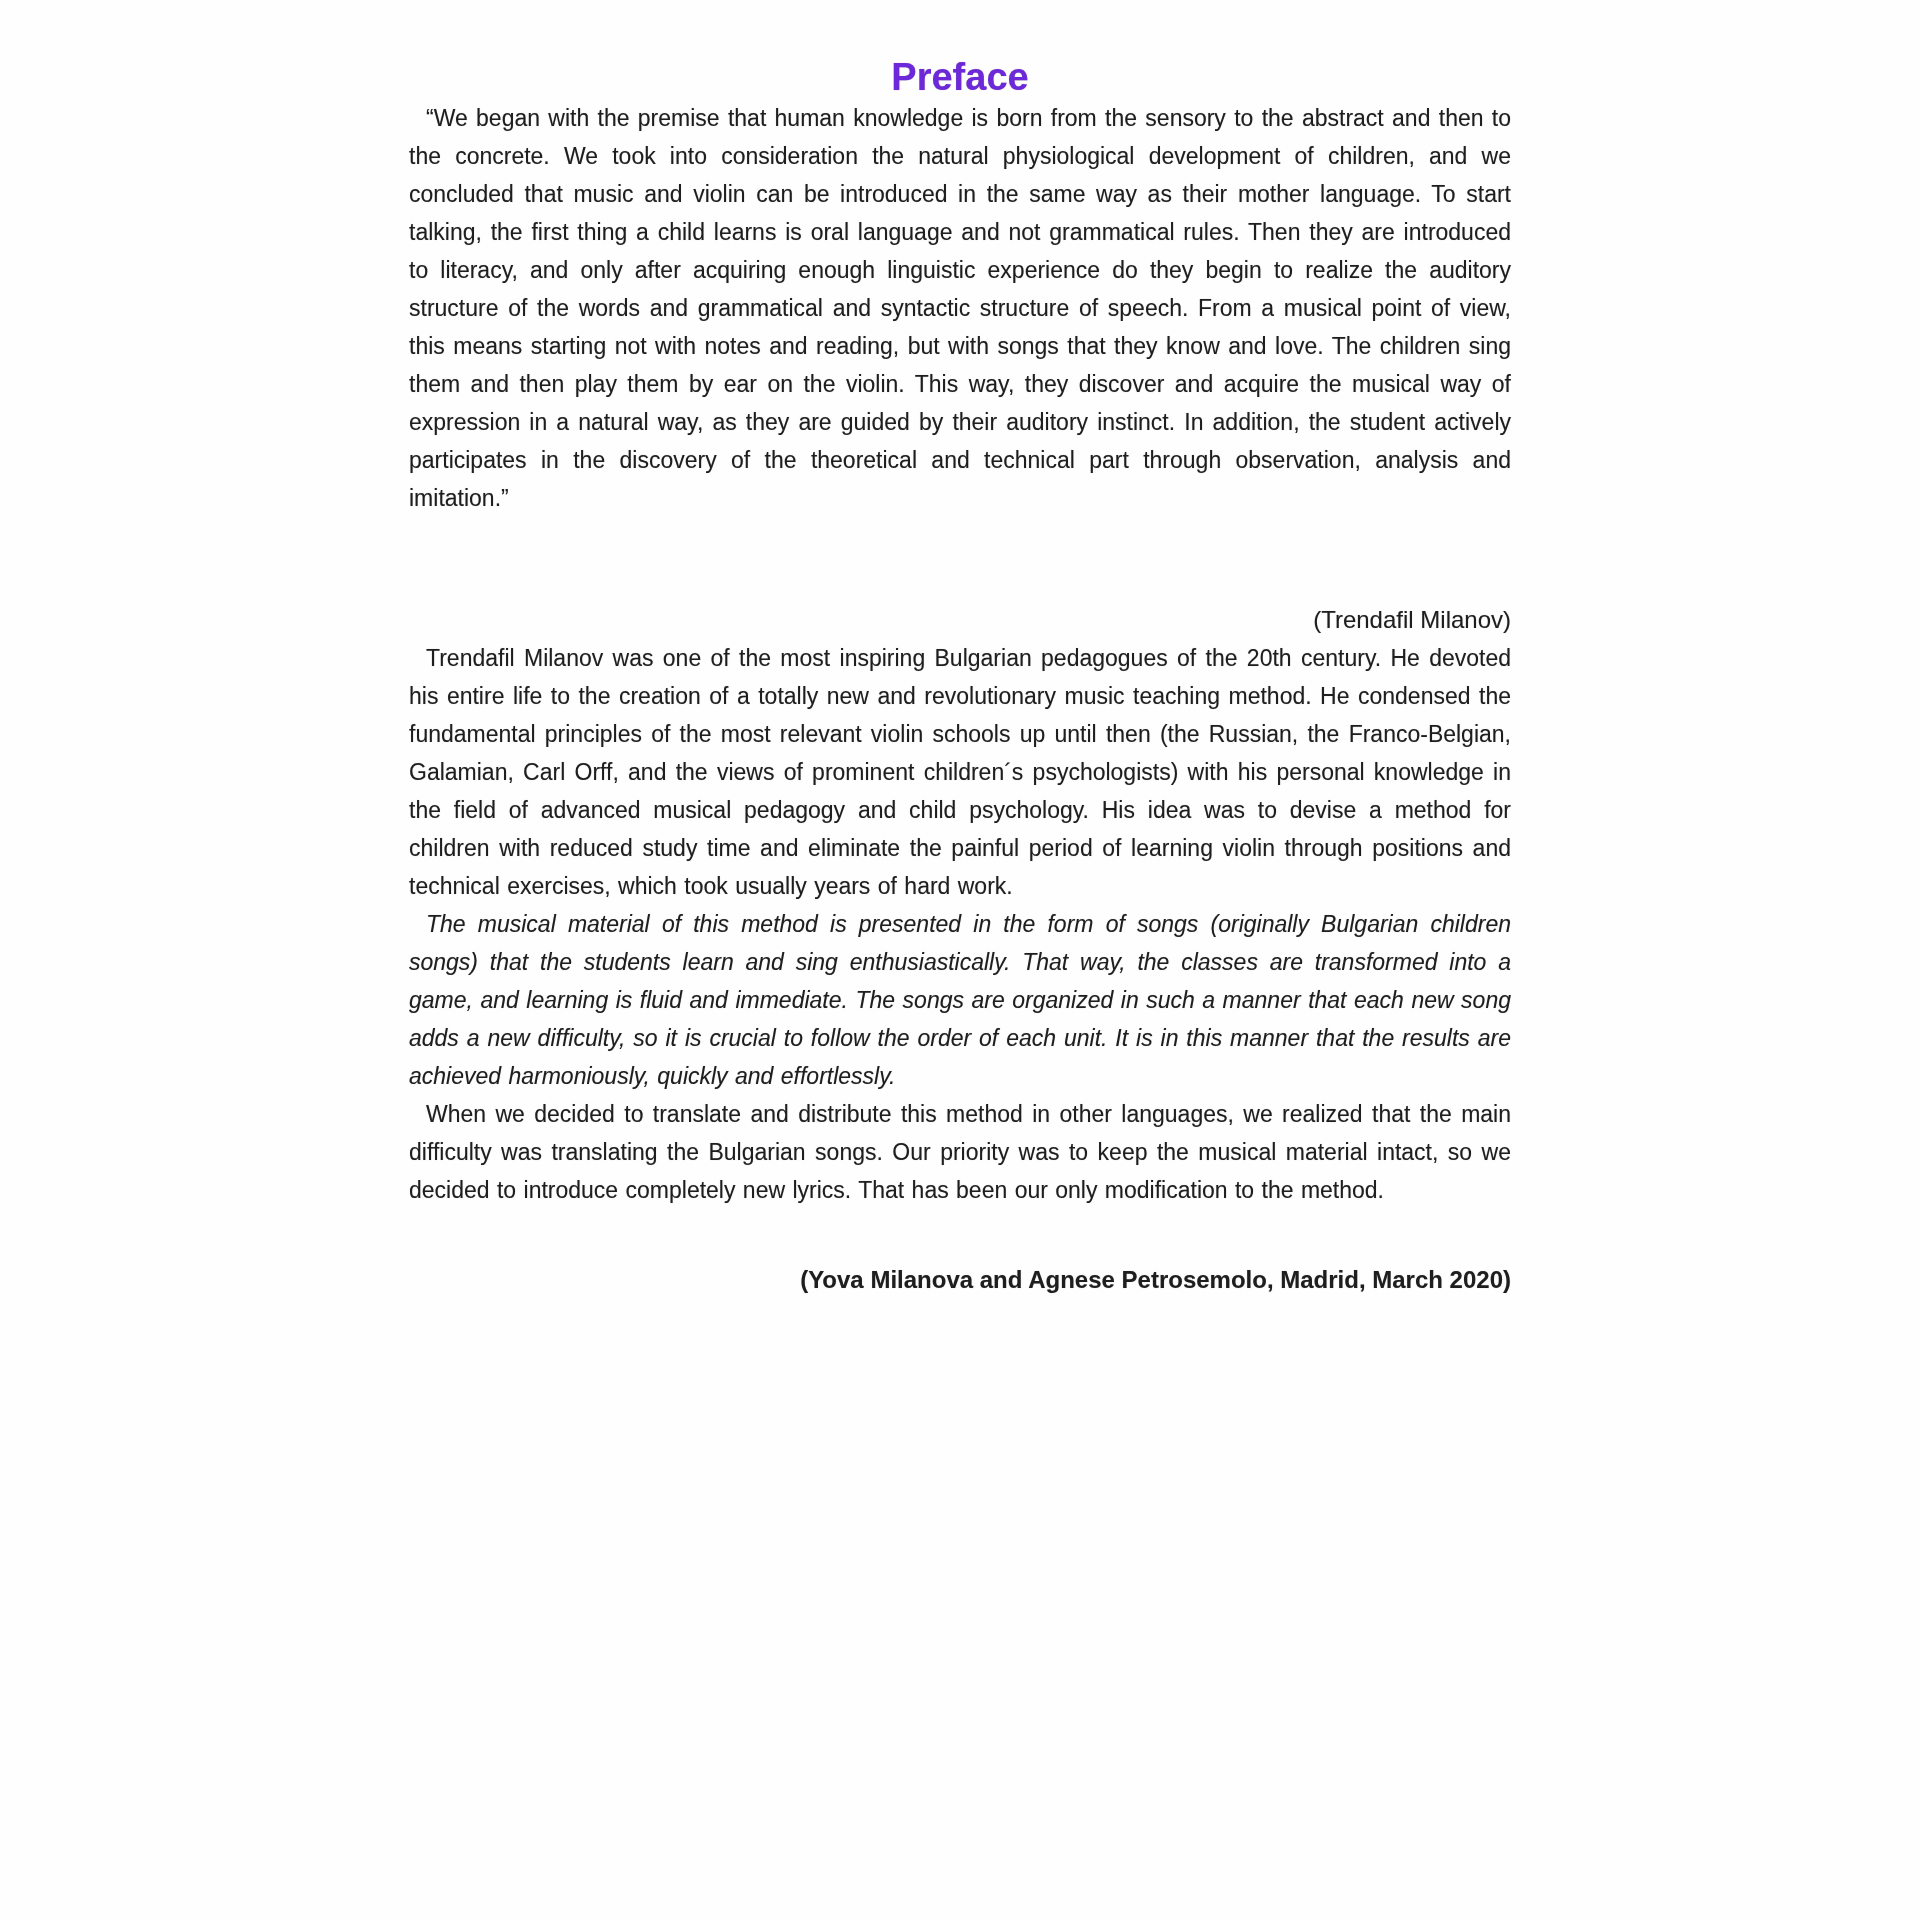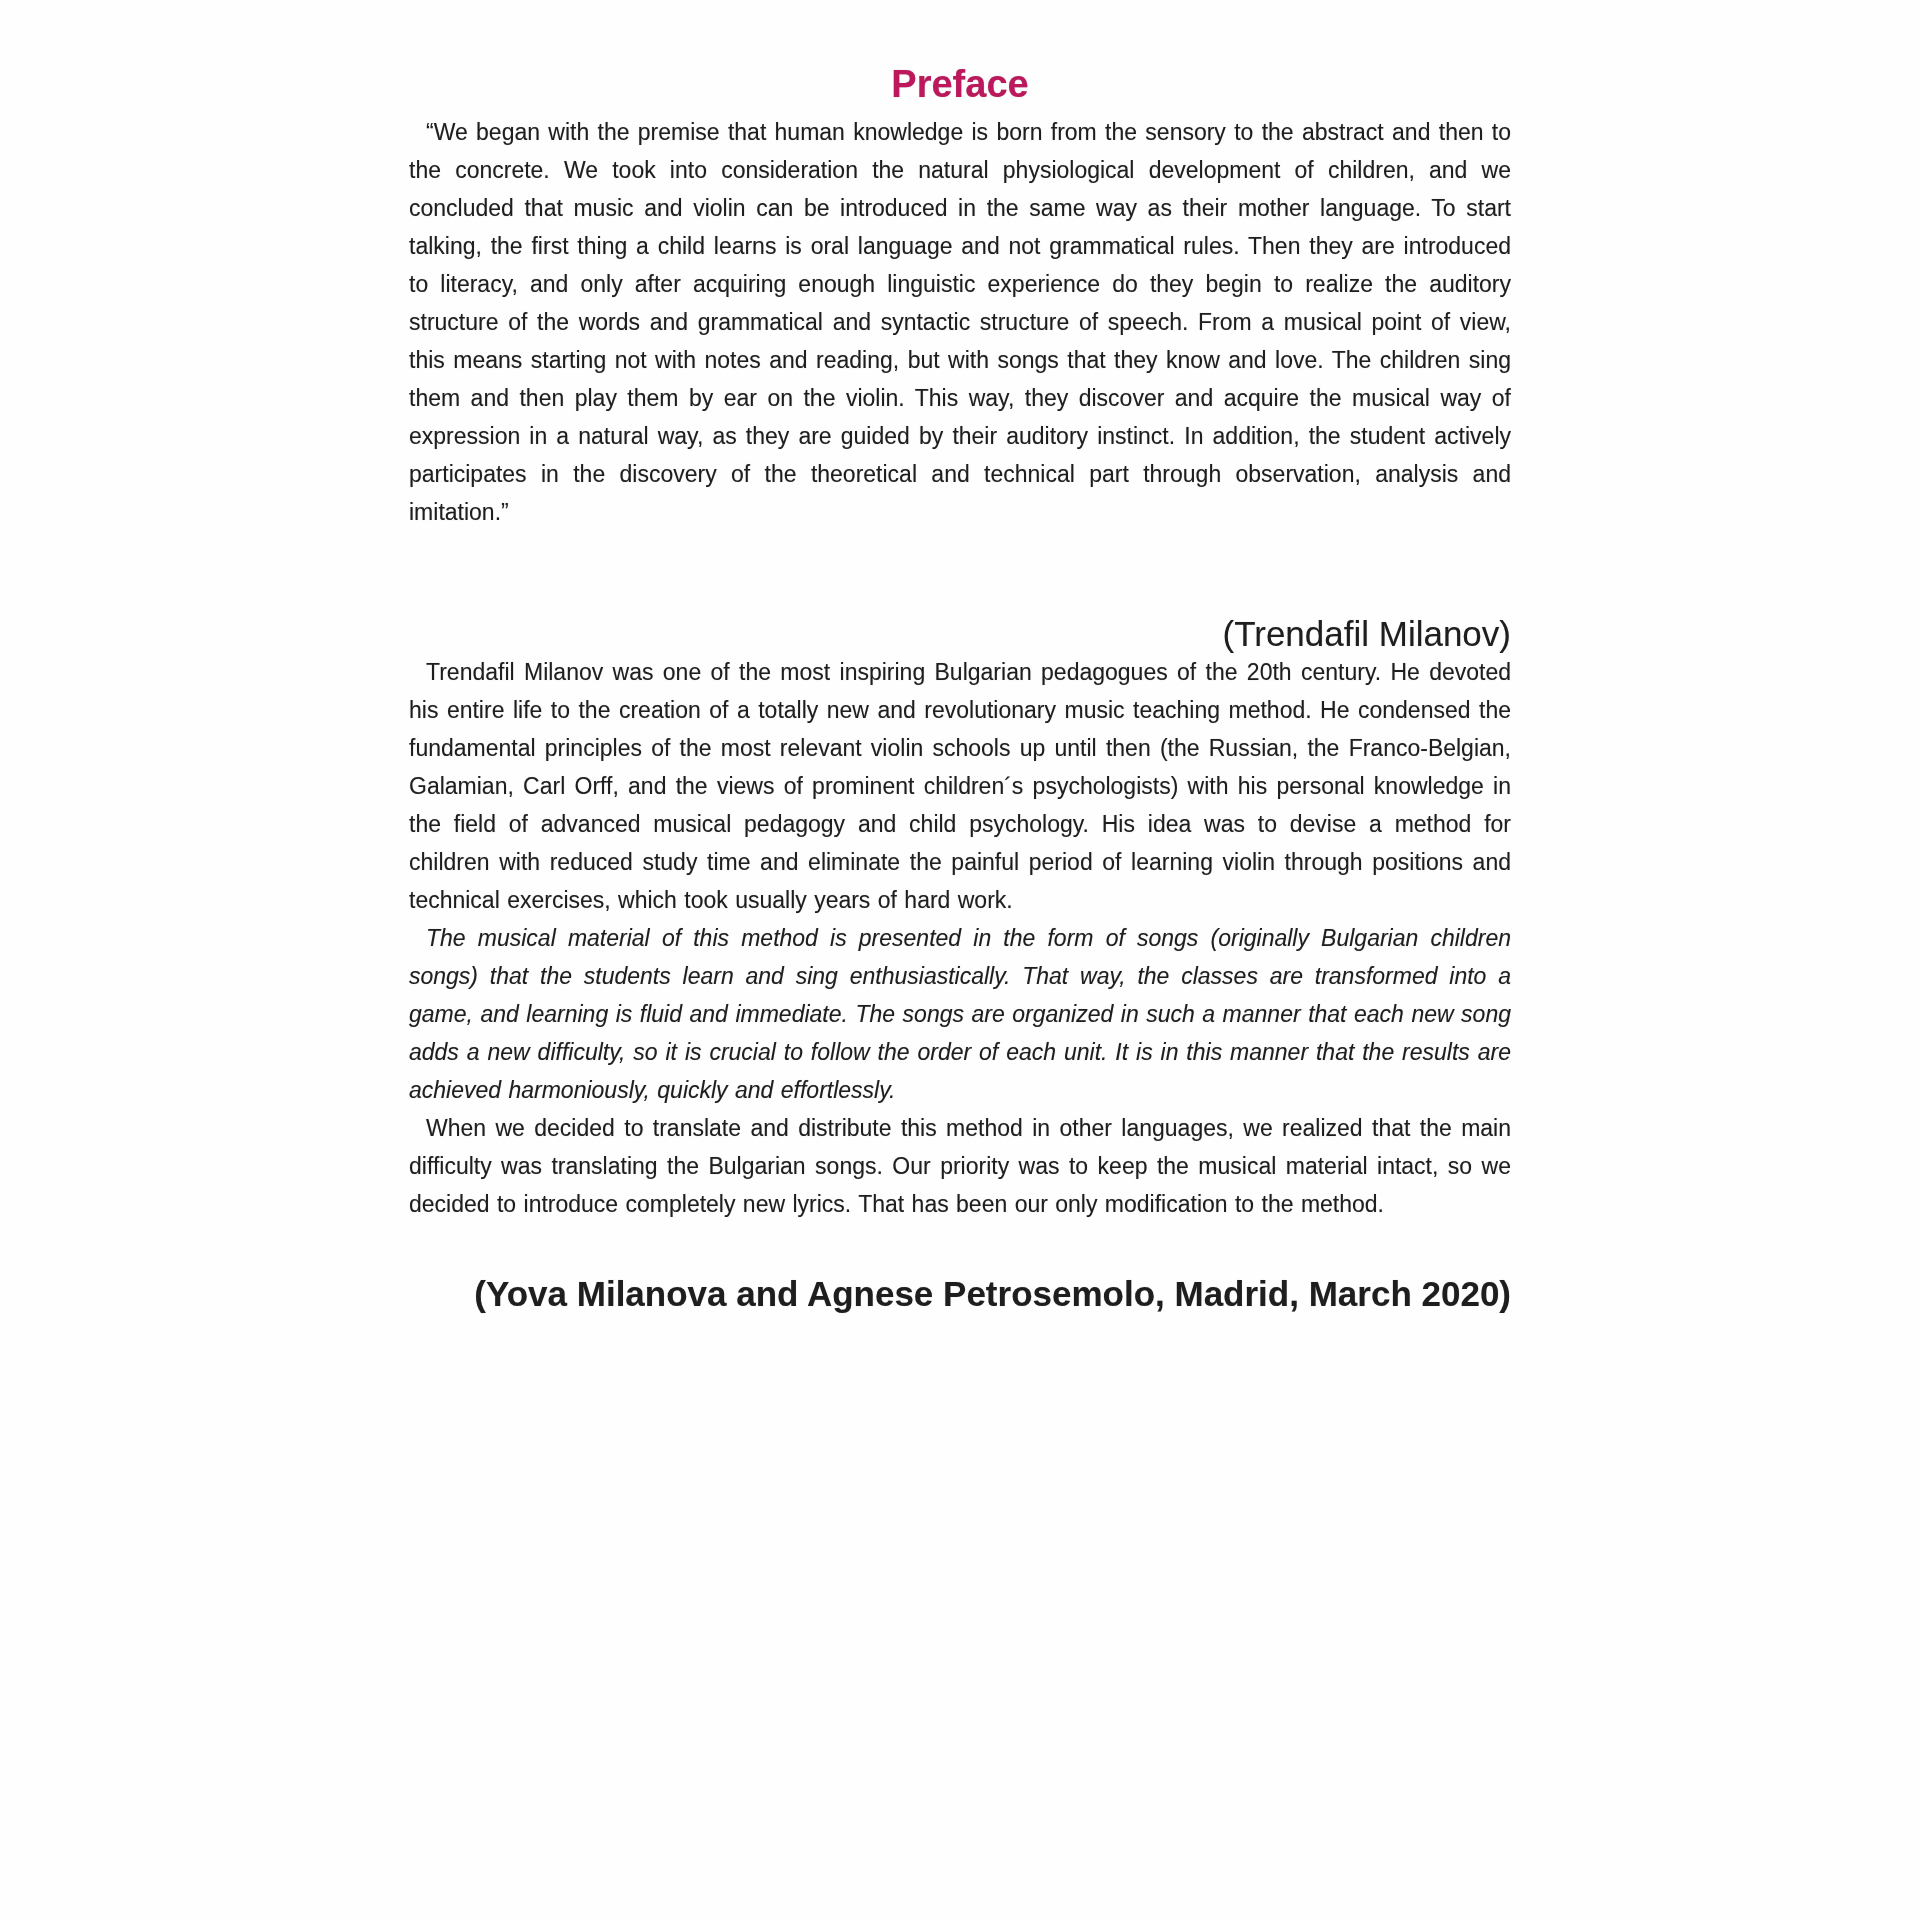"Preface" .title { color: #be185d -> #6d28d9; margin: 7px -> 0 }
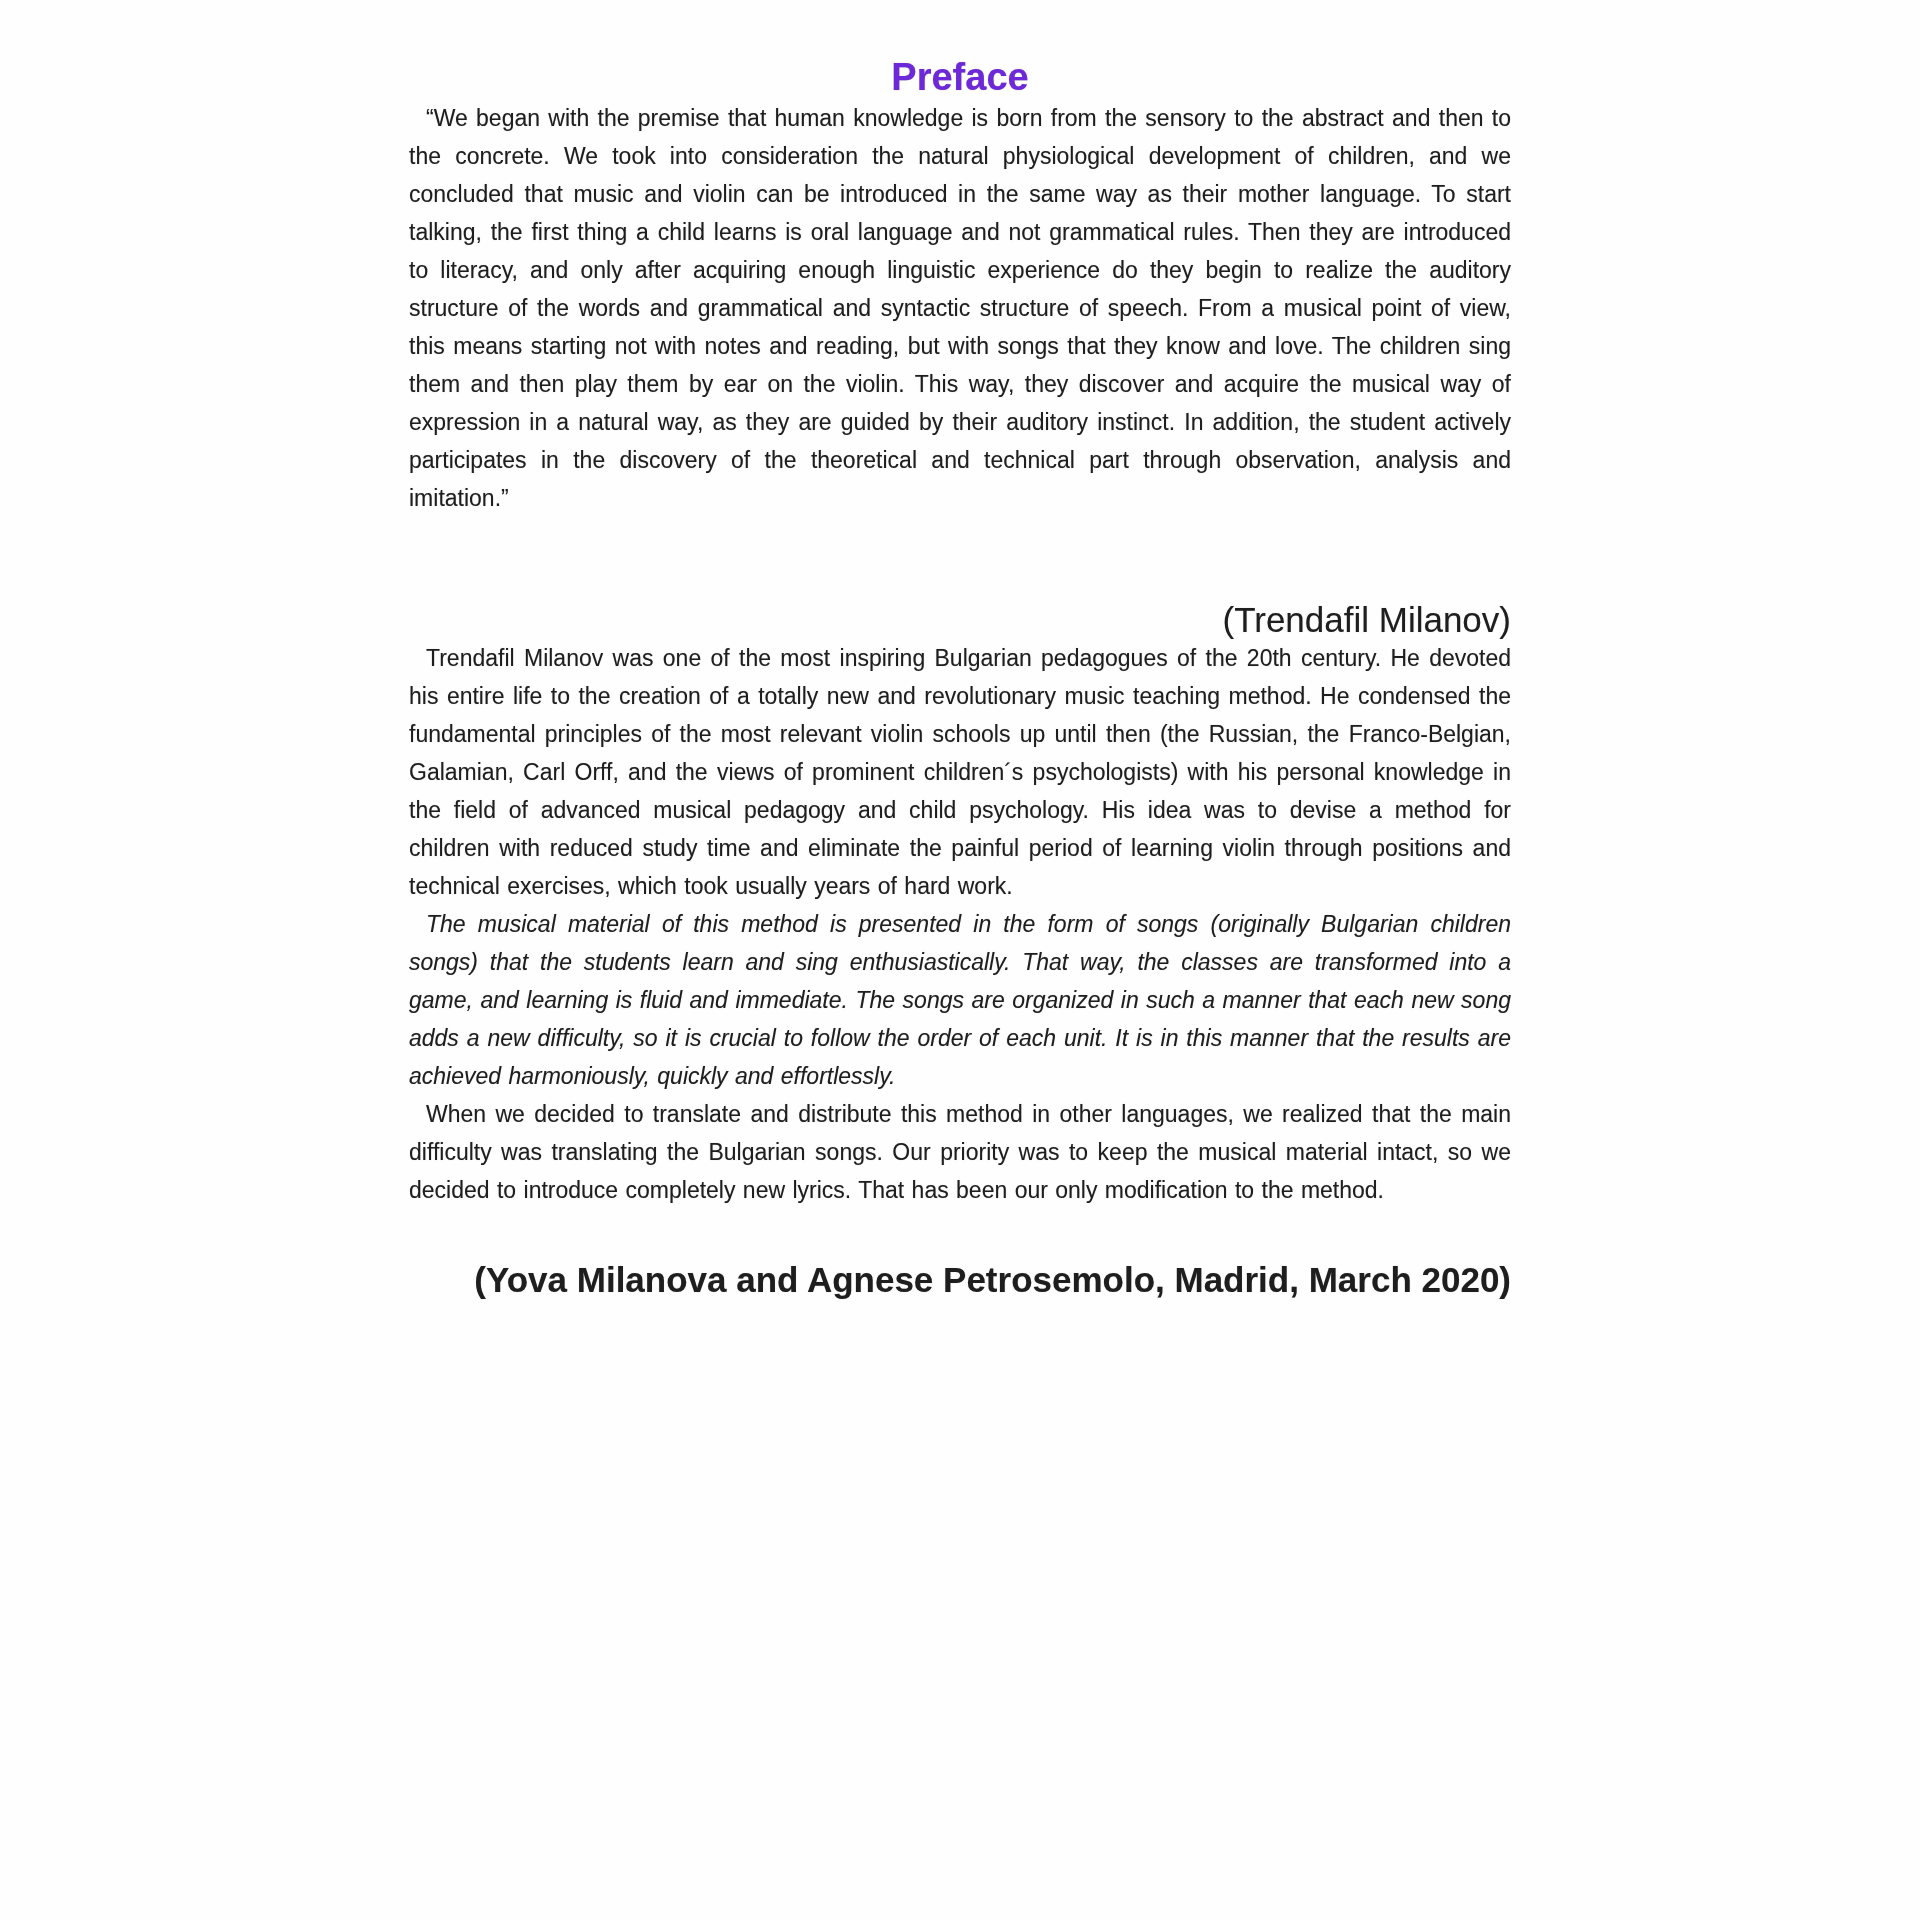"(Trendafil Milanov)" .attribution { font-size: 35px -> 24px }
